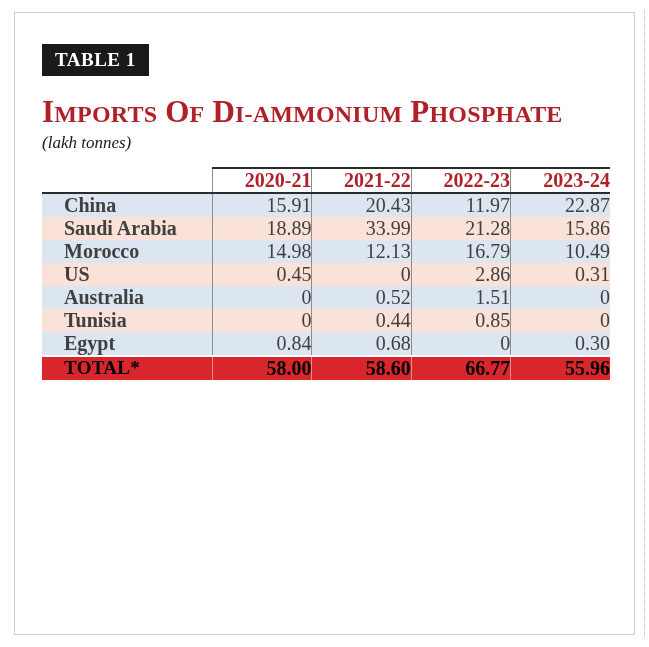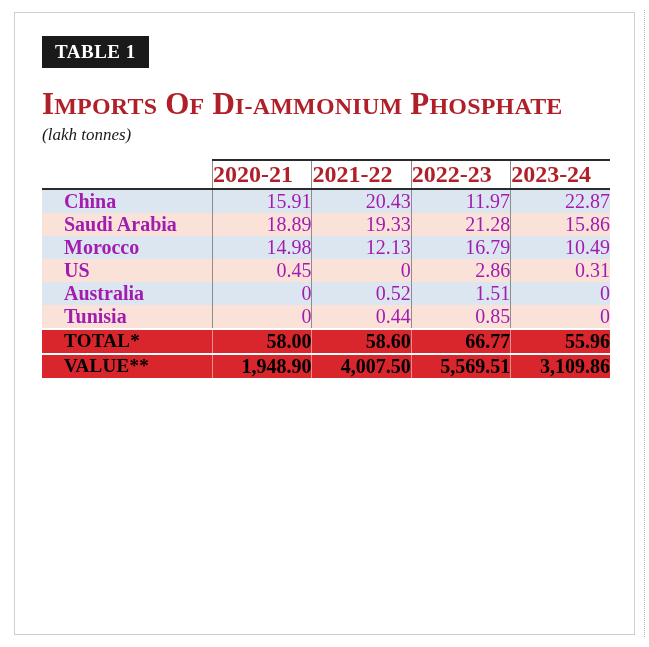"TABLE 1" .content { top: 36px -> 44px }
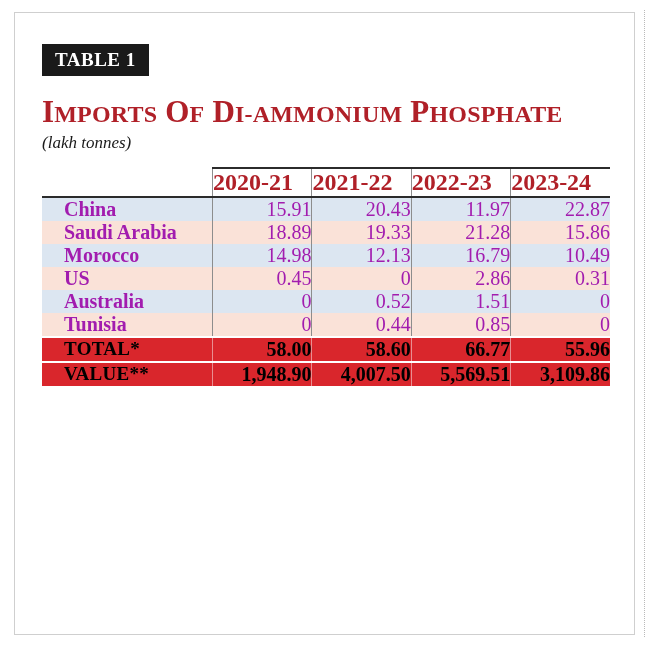"2020-21" thead th { font-size: 24px -> 20px; text-align: left -> right }
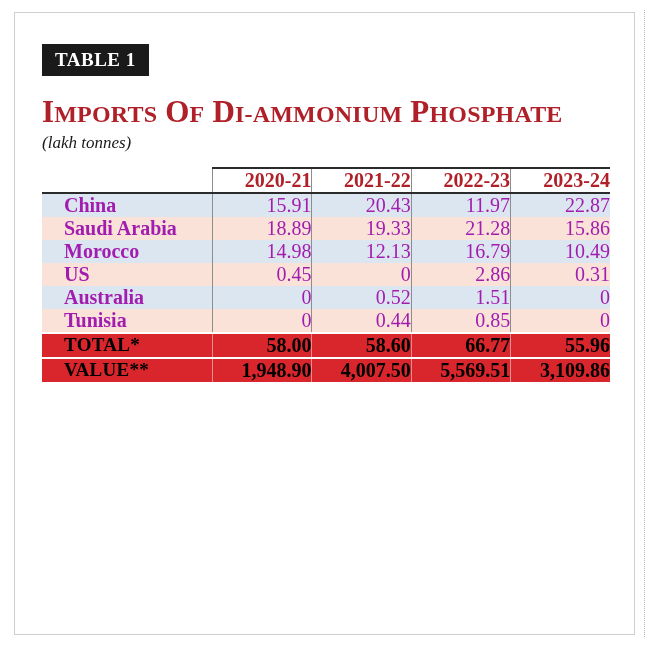"China" tbody td { color: #a21caf -> #404040 }
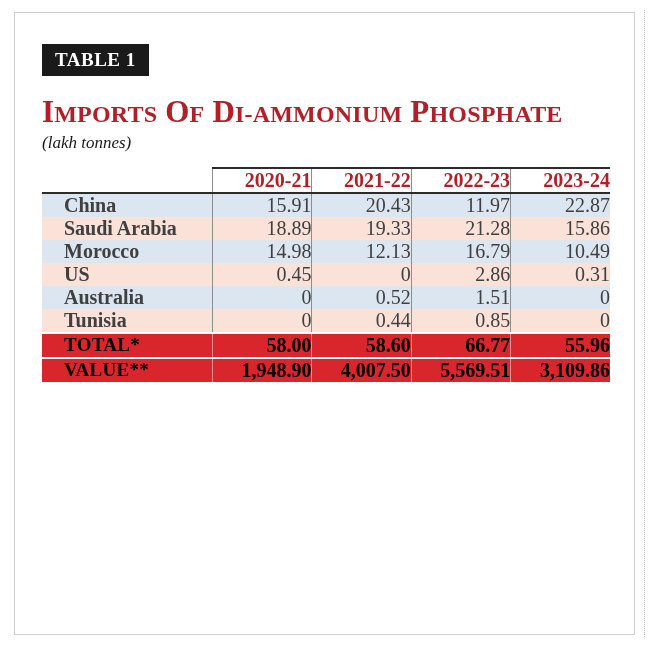"19.33" td { text: 19.33 -> 33.99 }
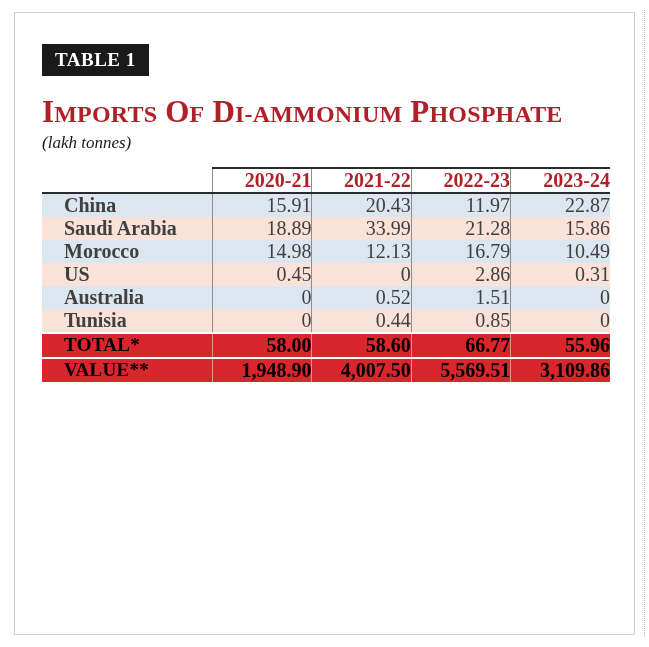"Egypt" tr.blue { html: none -> <tr> <td>Egypt</td> <td>0.84</td> <td>0.68</td> <td>0</td> <td>0.30</td> </tr> }
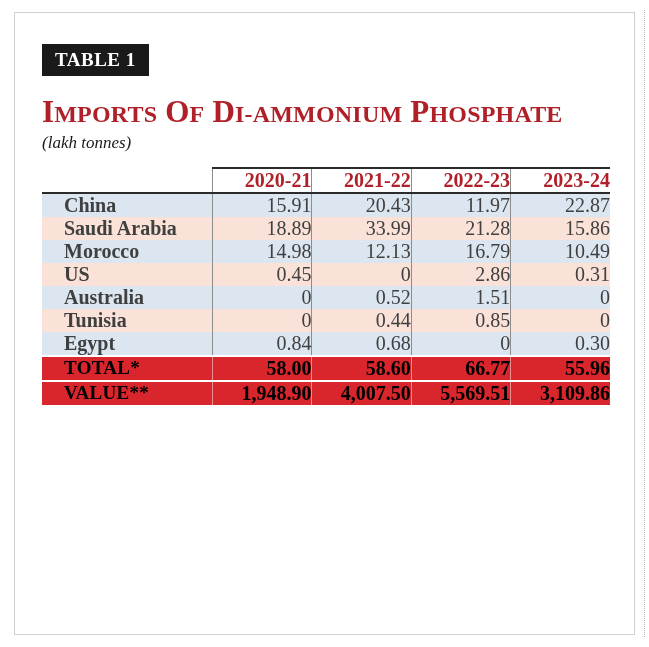"VALUE**" tr.value { html: <tr> <td>VALUE**</td> <td>1,948.90</td> <td>4,007.50</td> <td>5,569.51</td> <td>3,109.86</td> </tr> -> none }
